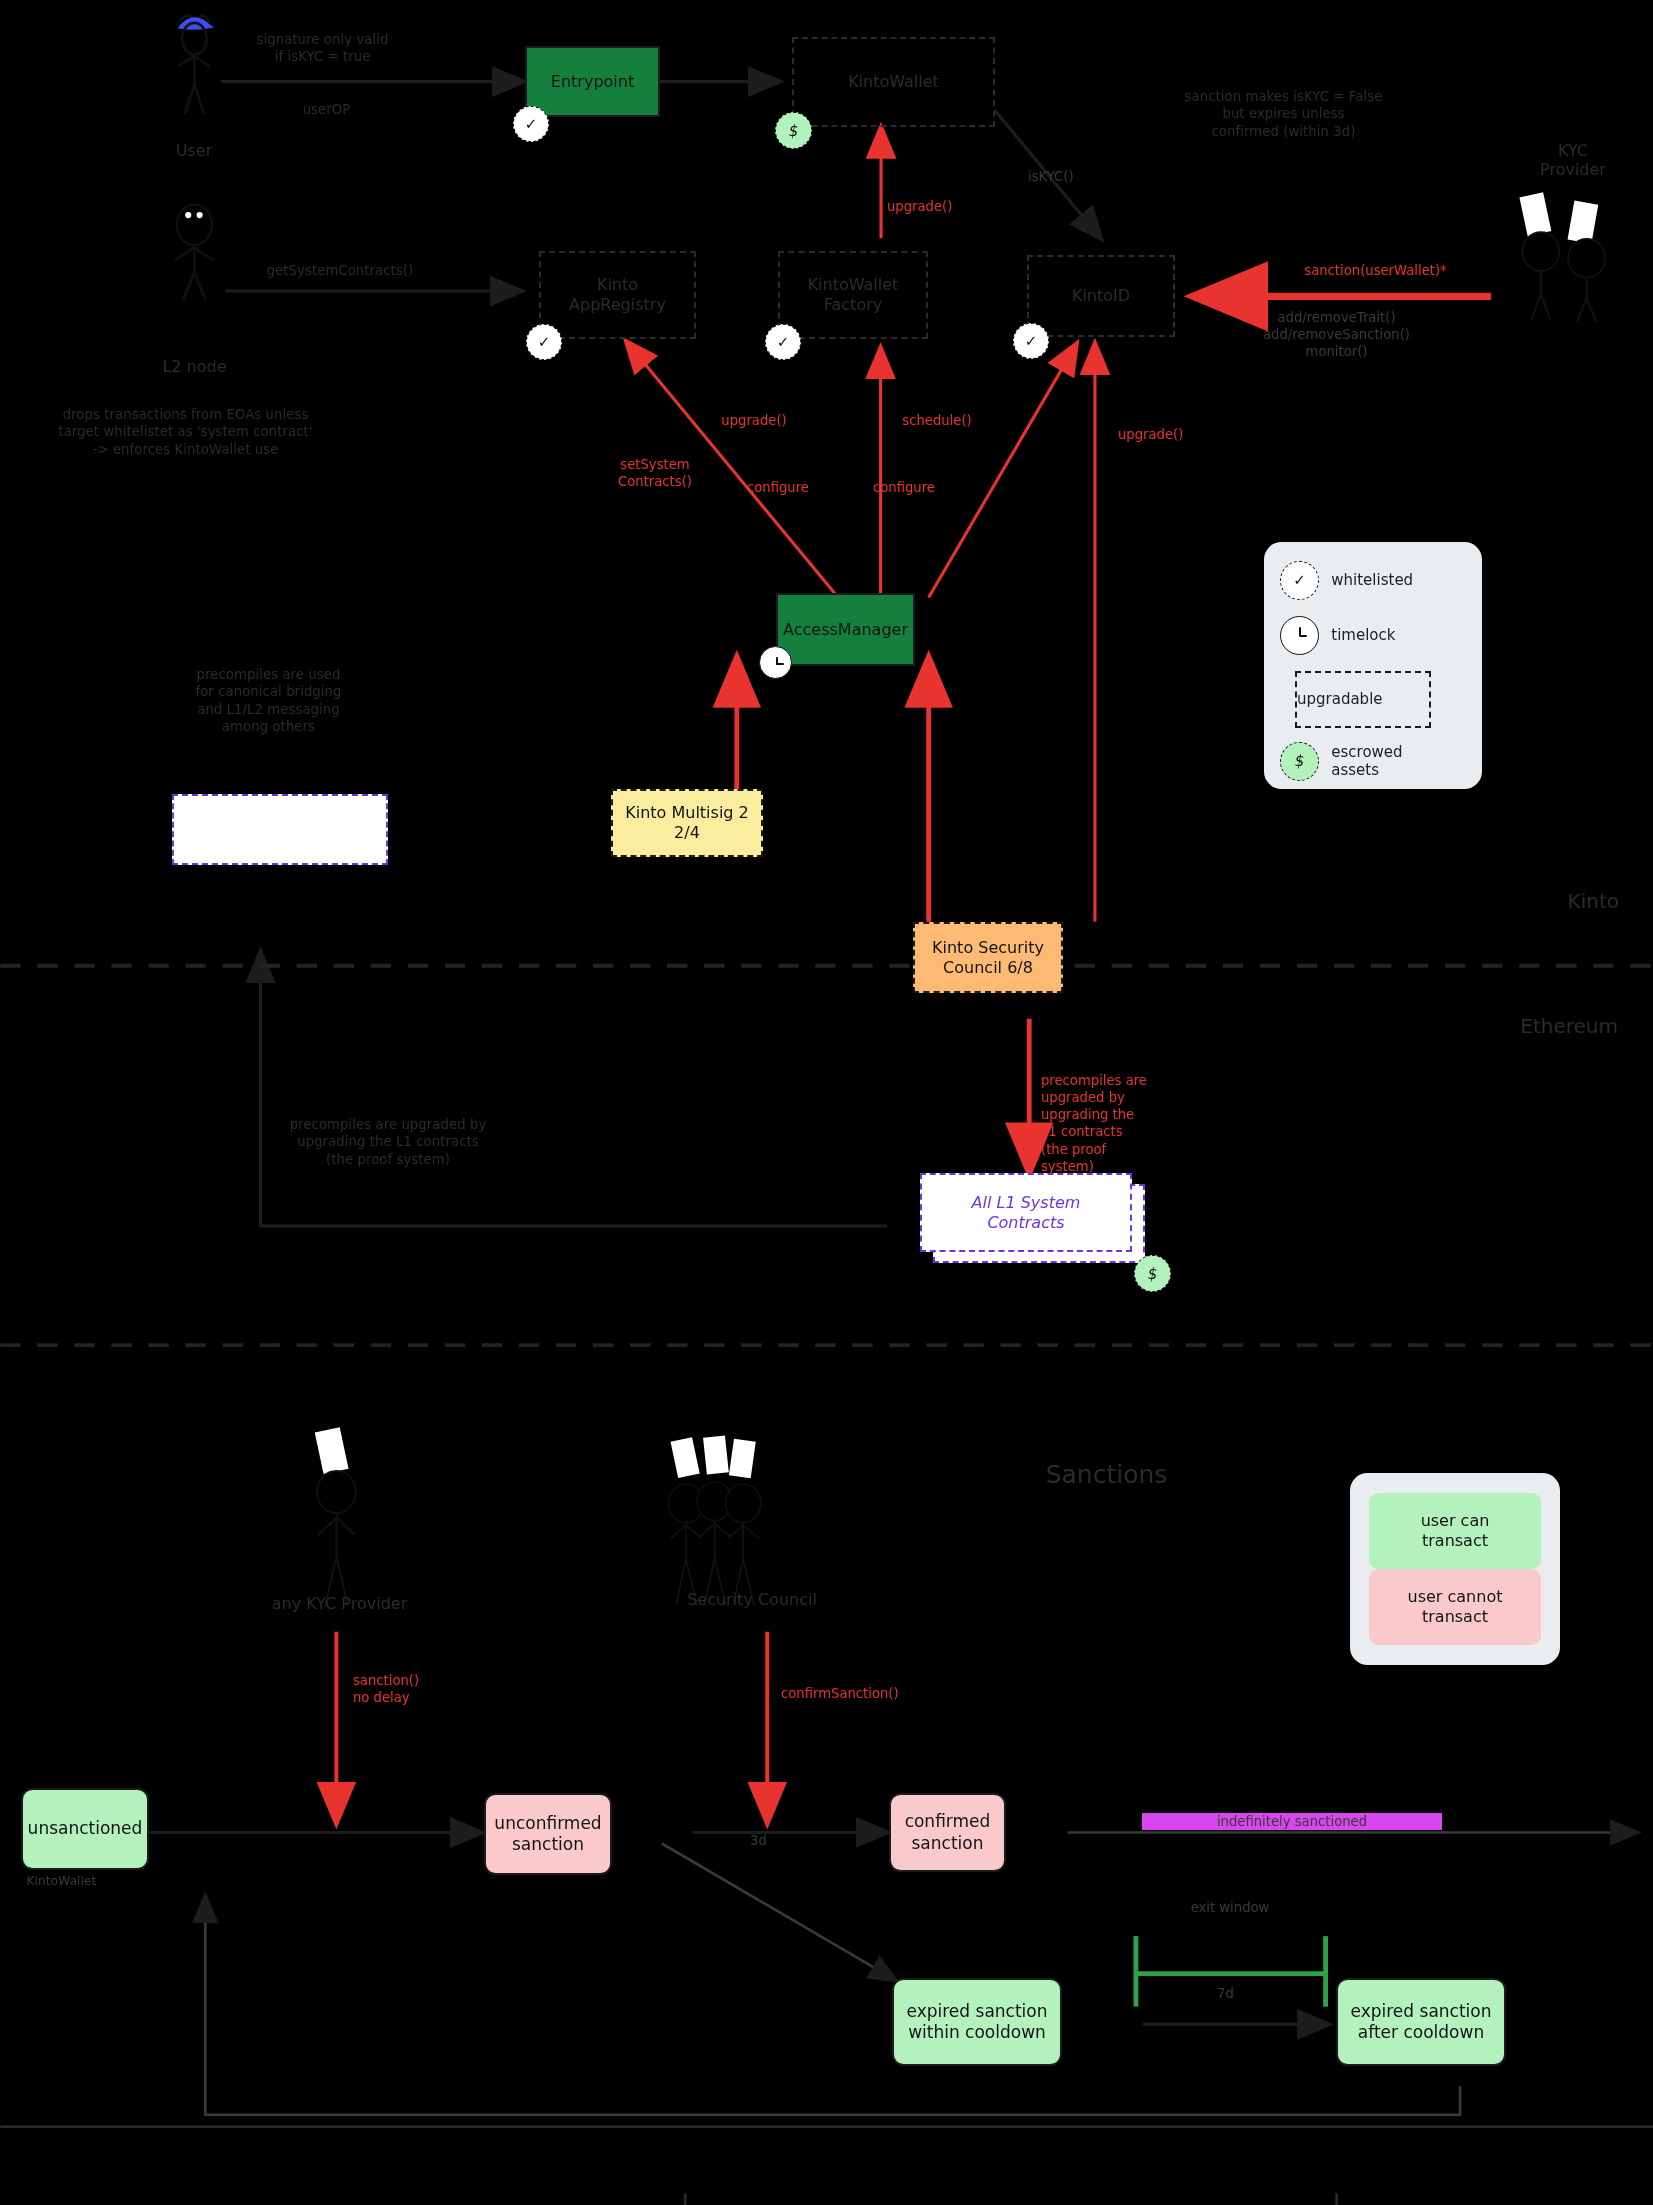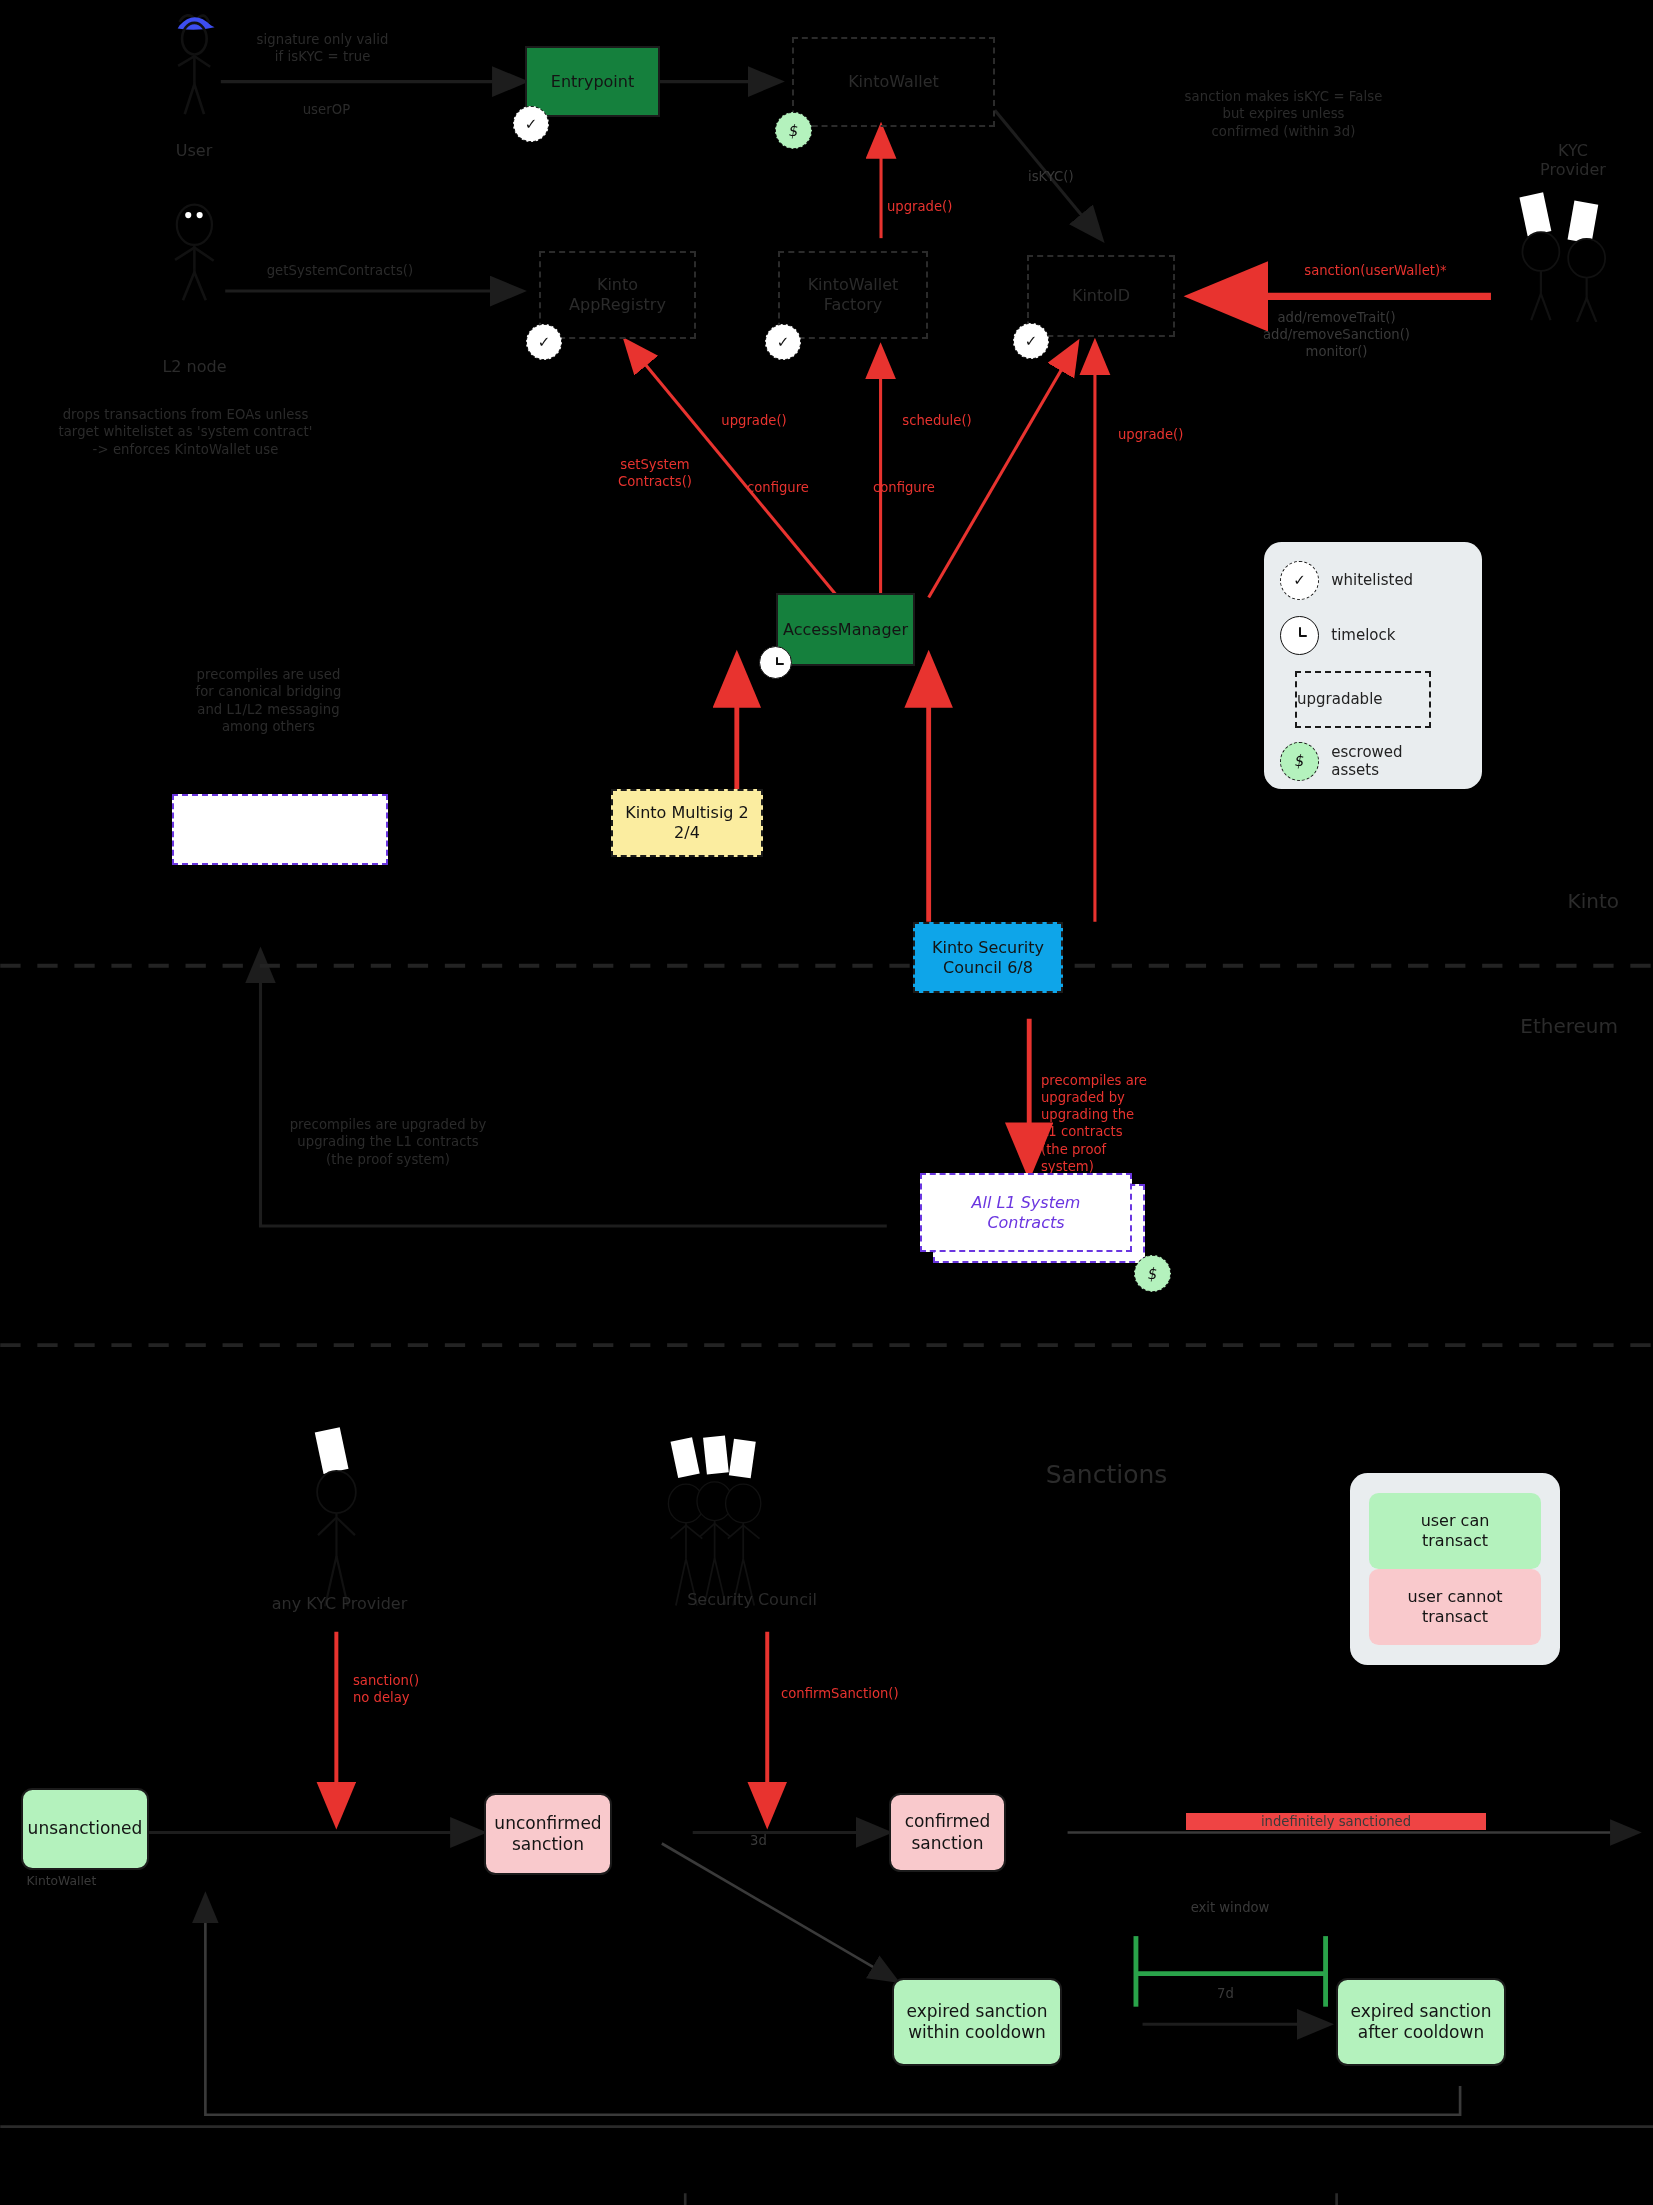"Kinto Security" .box-pink { background: #0ea5e9 -> #fdba74 }
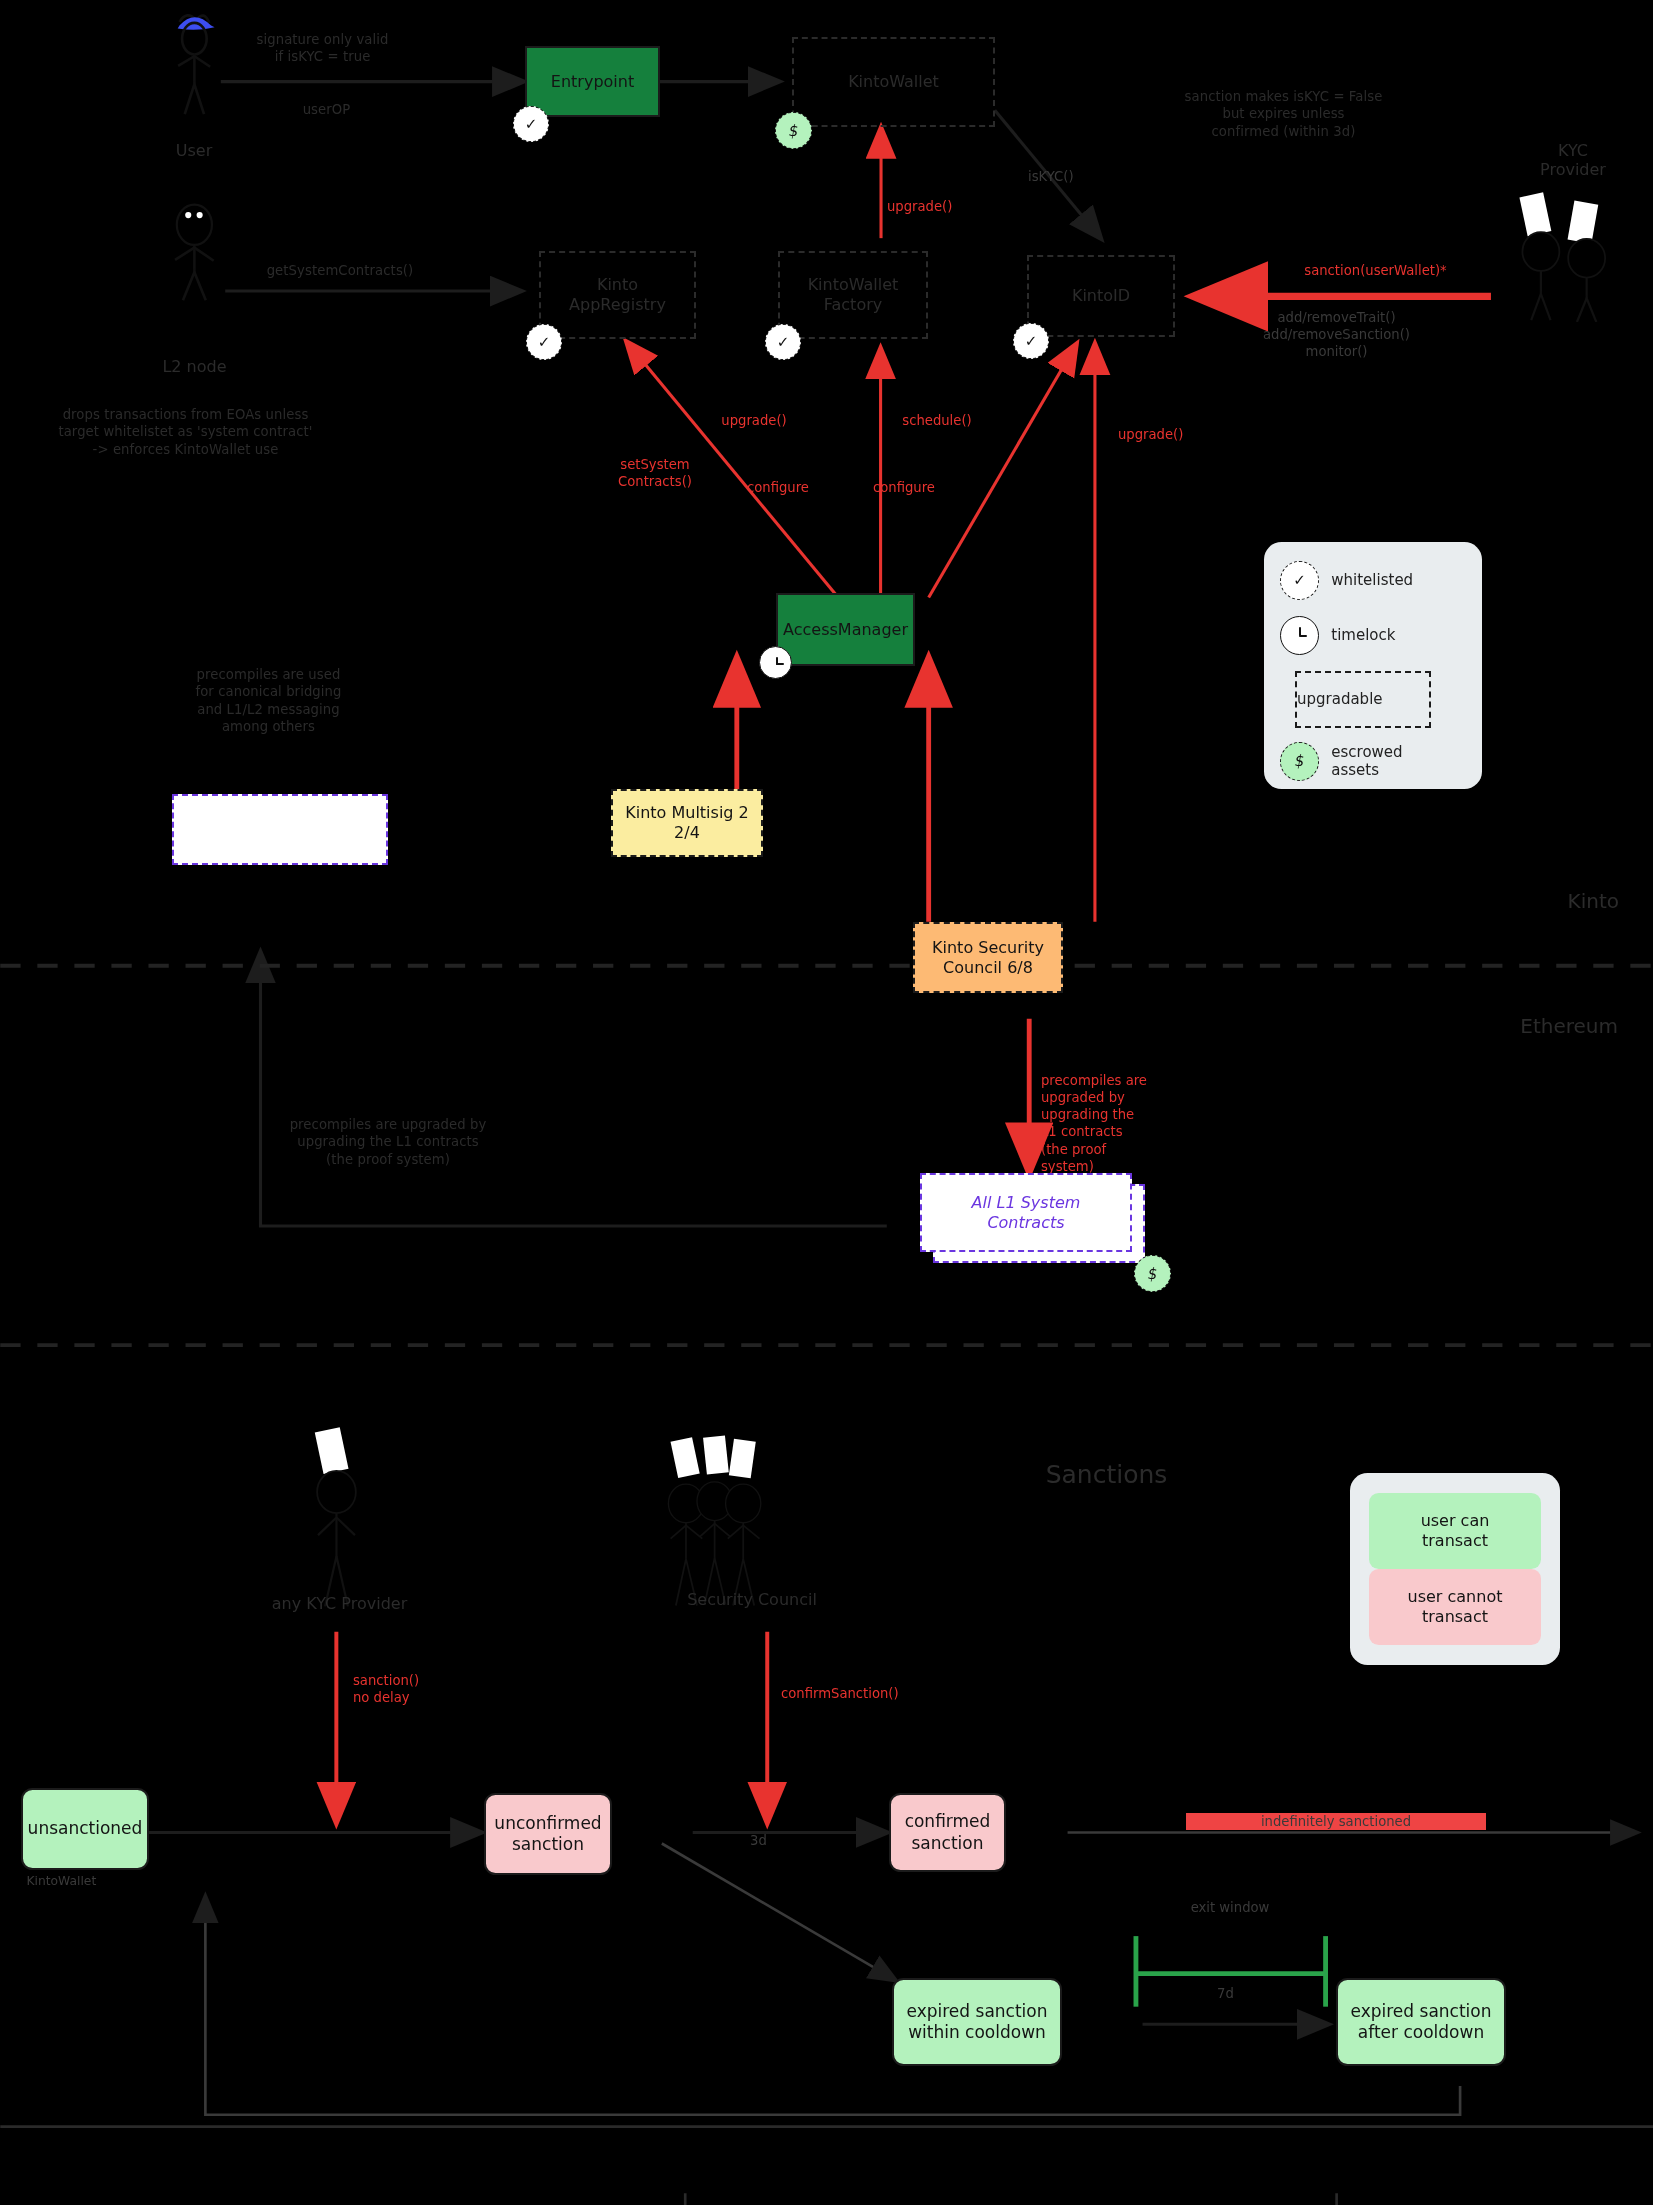"indefinitely sanctioned" div.abs { background: #ef4444 -> #d946ef; left: 1186px -> 1142px }
